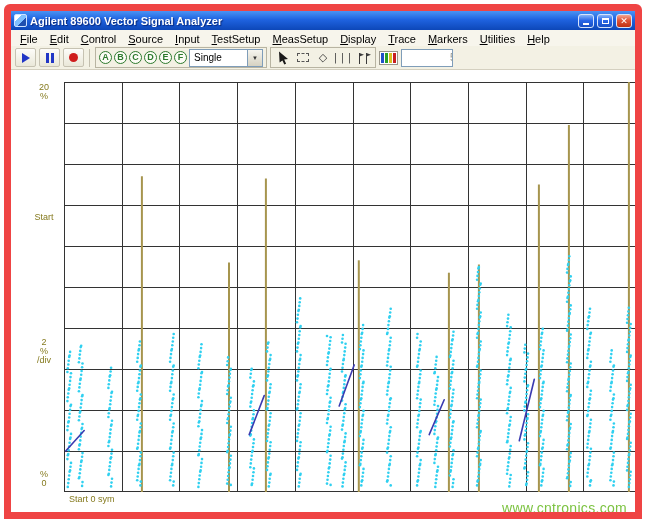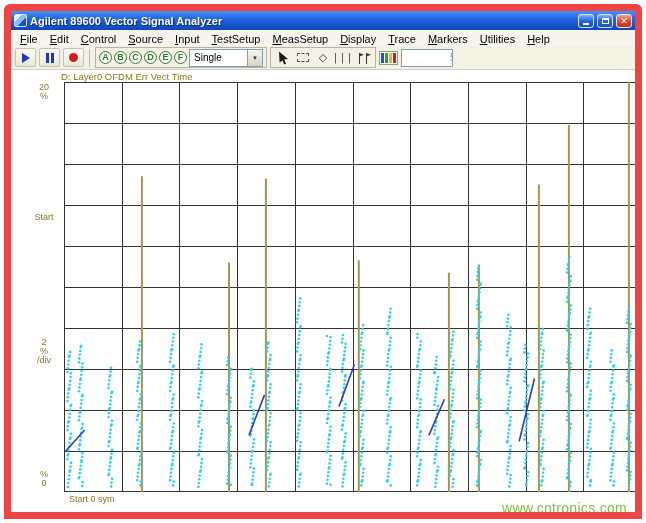"D: Layer0 OFDM Err Vect" div.trace-title { html: <div>D: Layer0 OFDM Err Vect Time</div> -> none }
